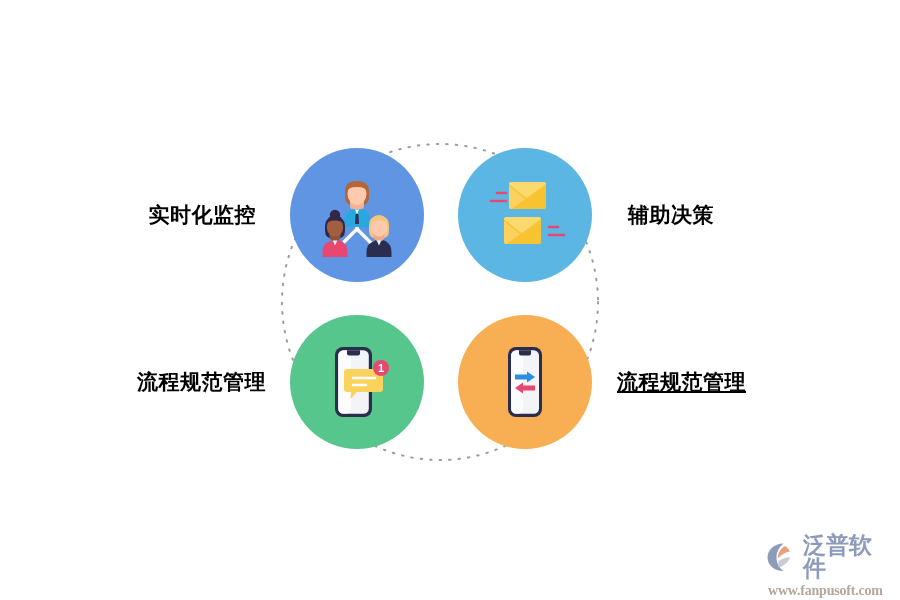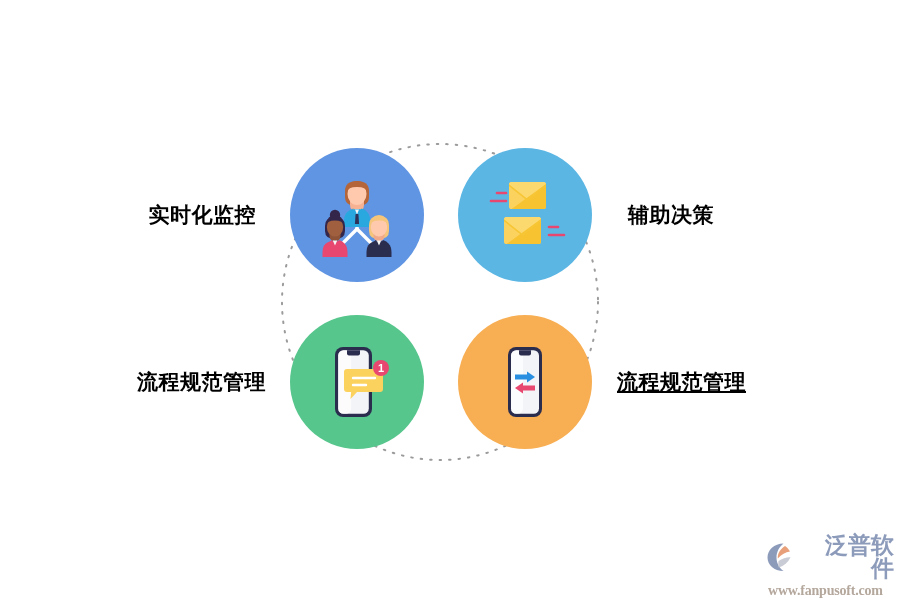"泛普软件" .wm-top { text-align: right -> none }
